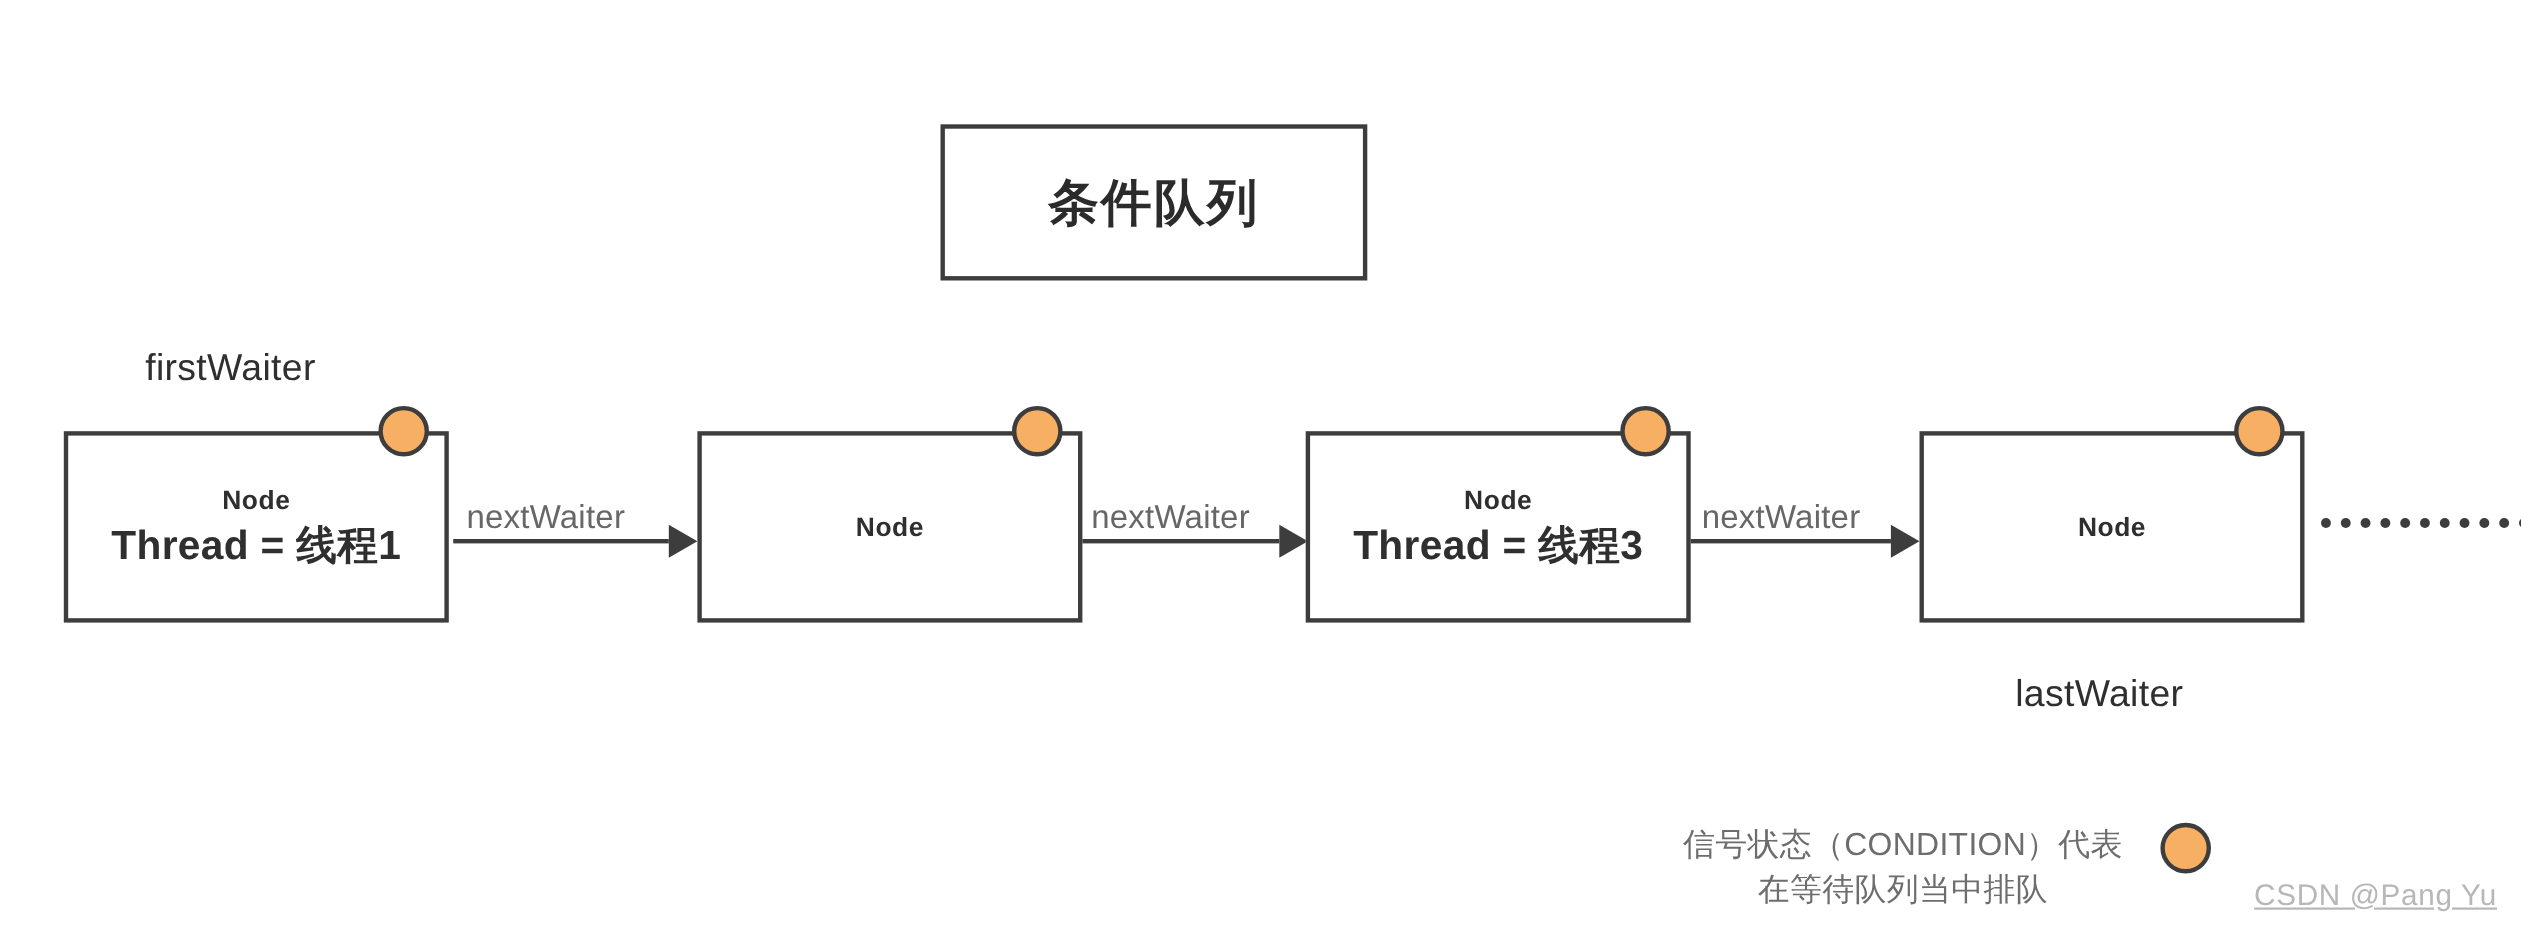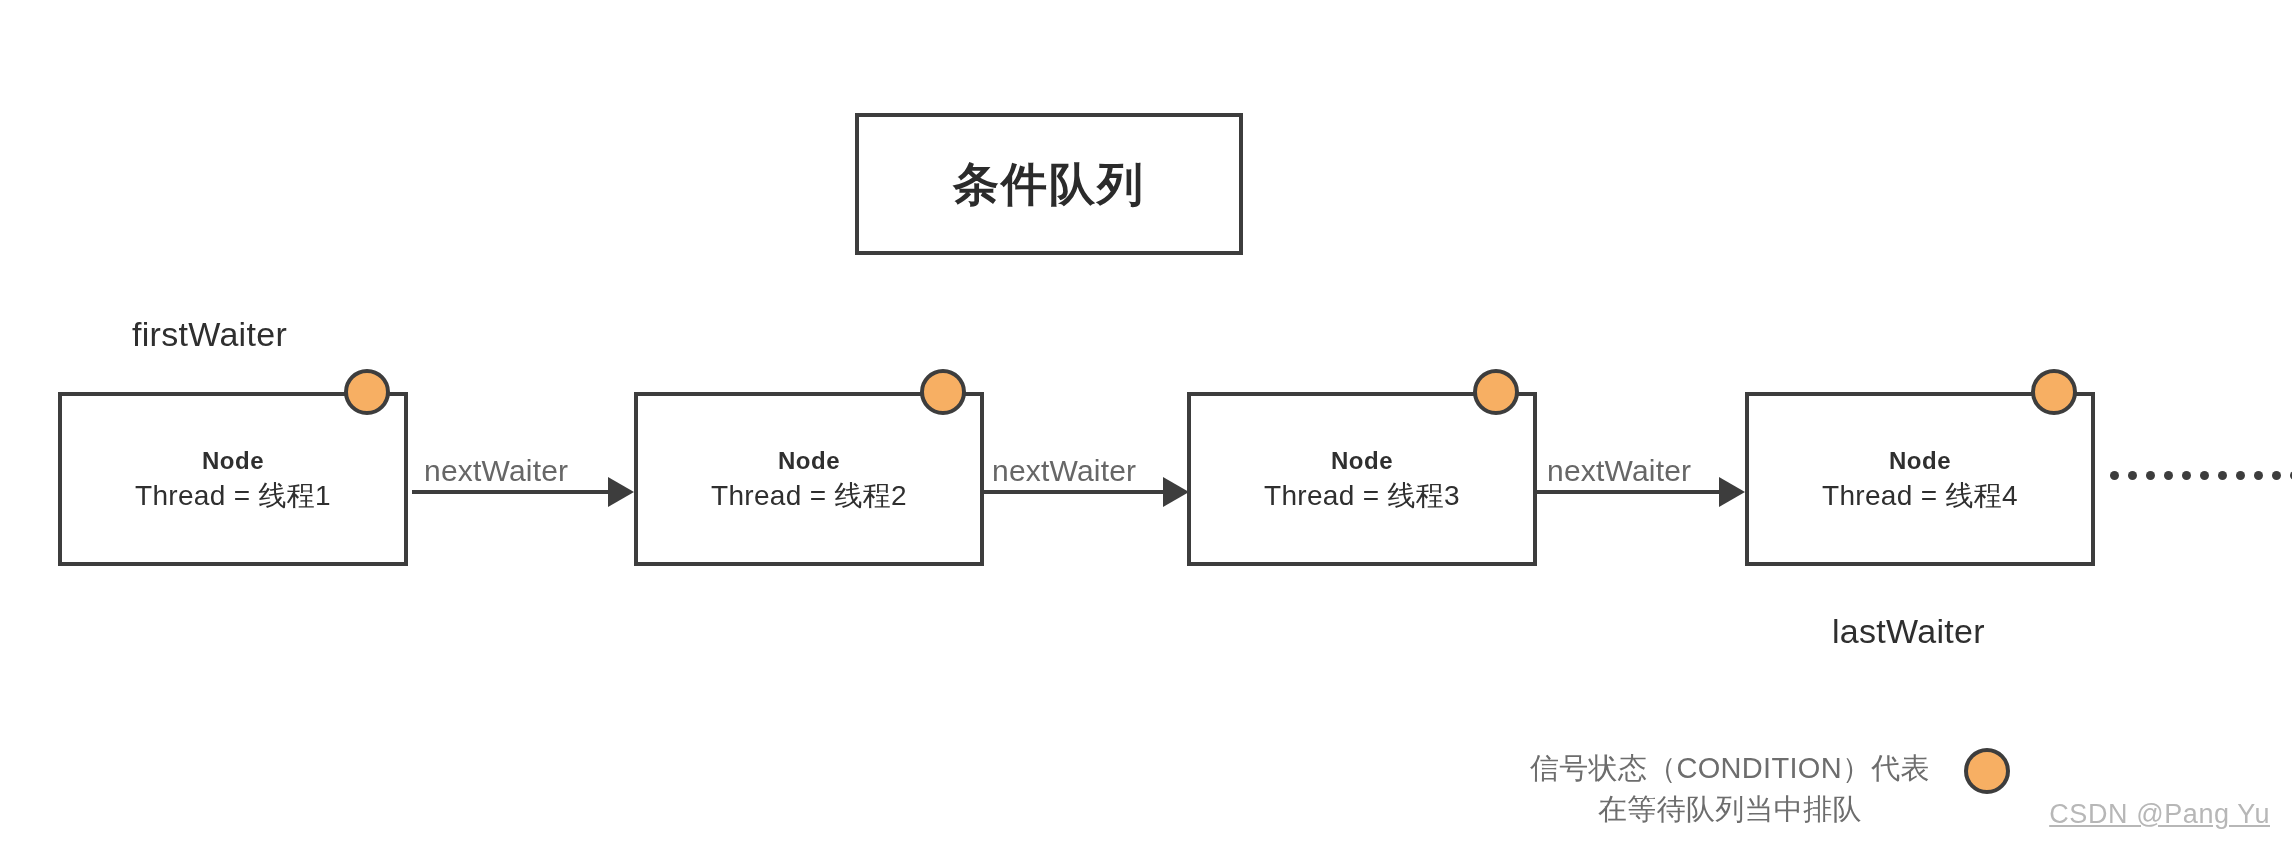"Thread = 线程1" .node-sub { font-size: 28px -> 37px; font-weight: 400 -> 700 }
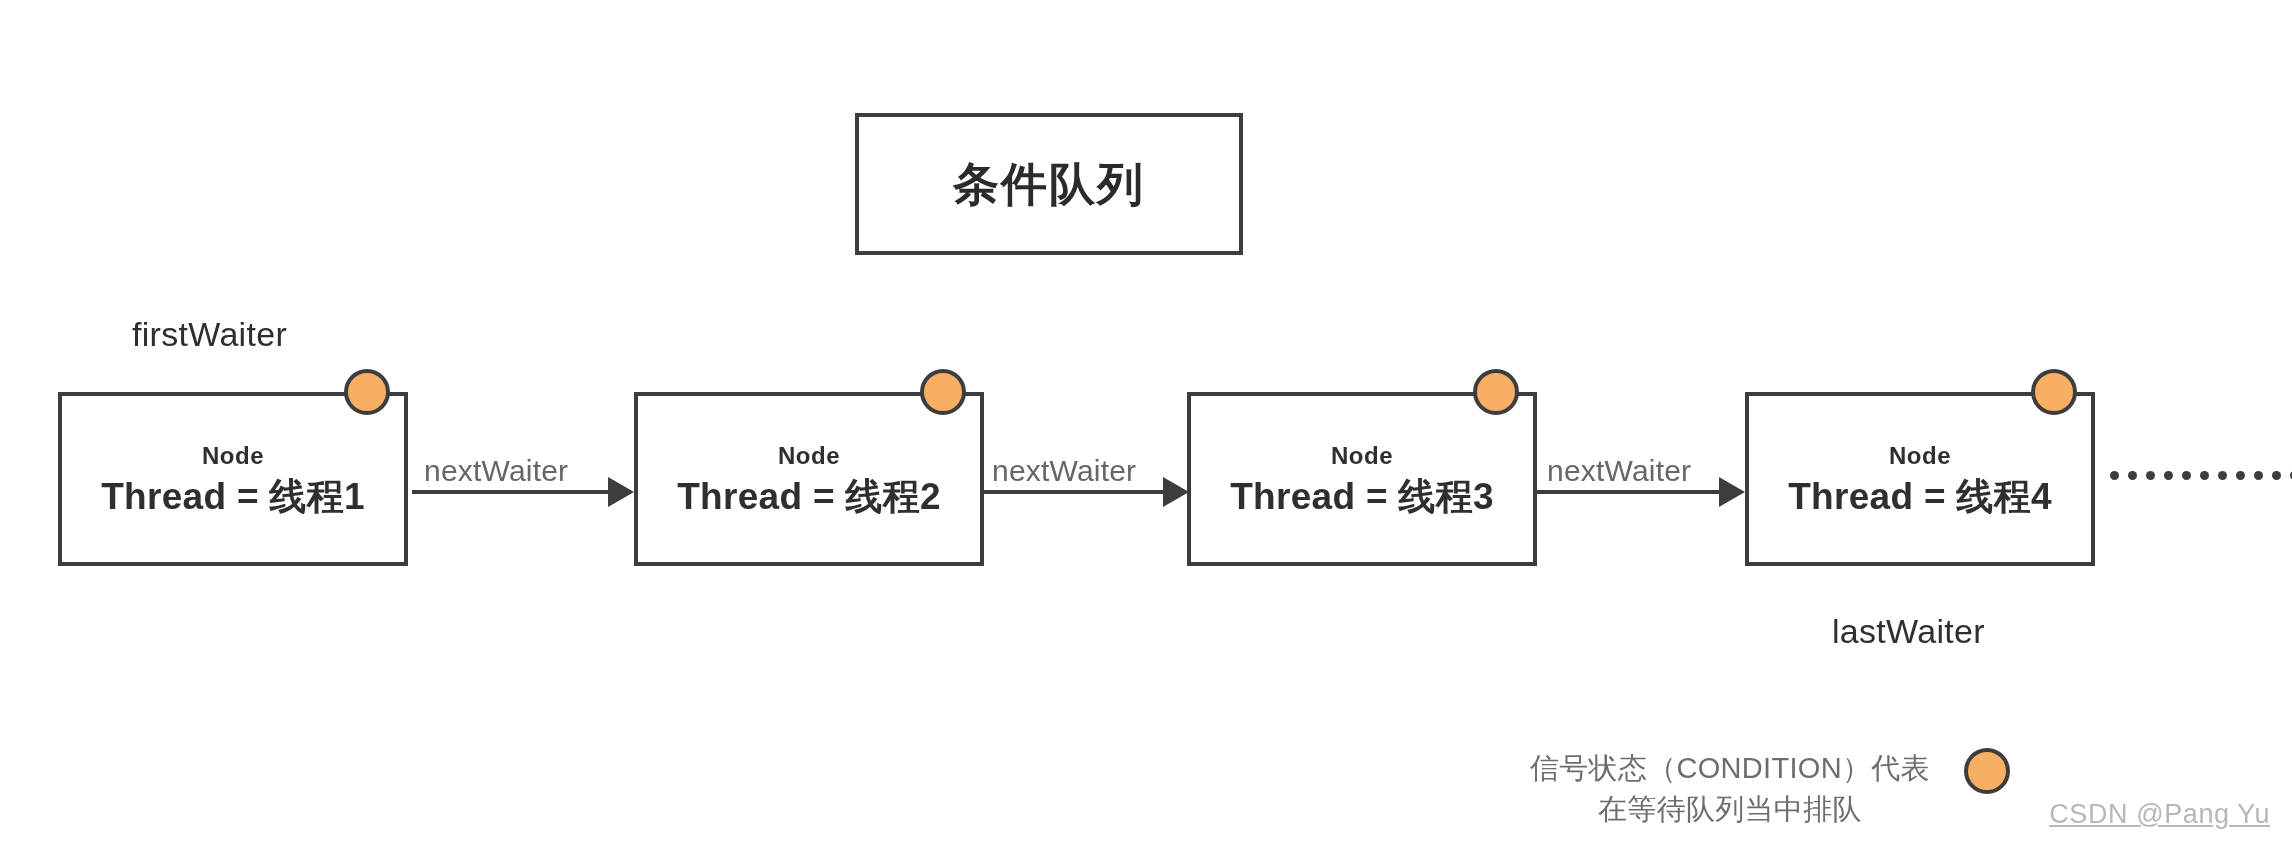"Thread = 线程2" div.node-sub { html: <div>Thread = 线程2</div> -> none }
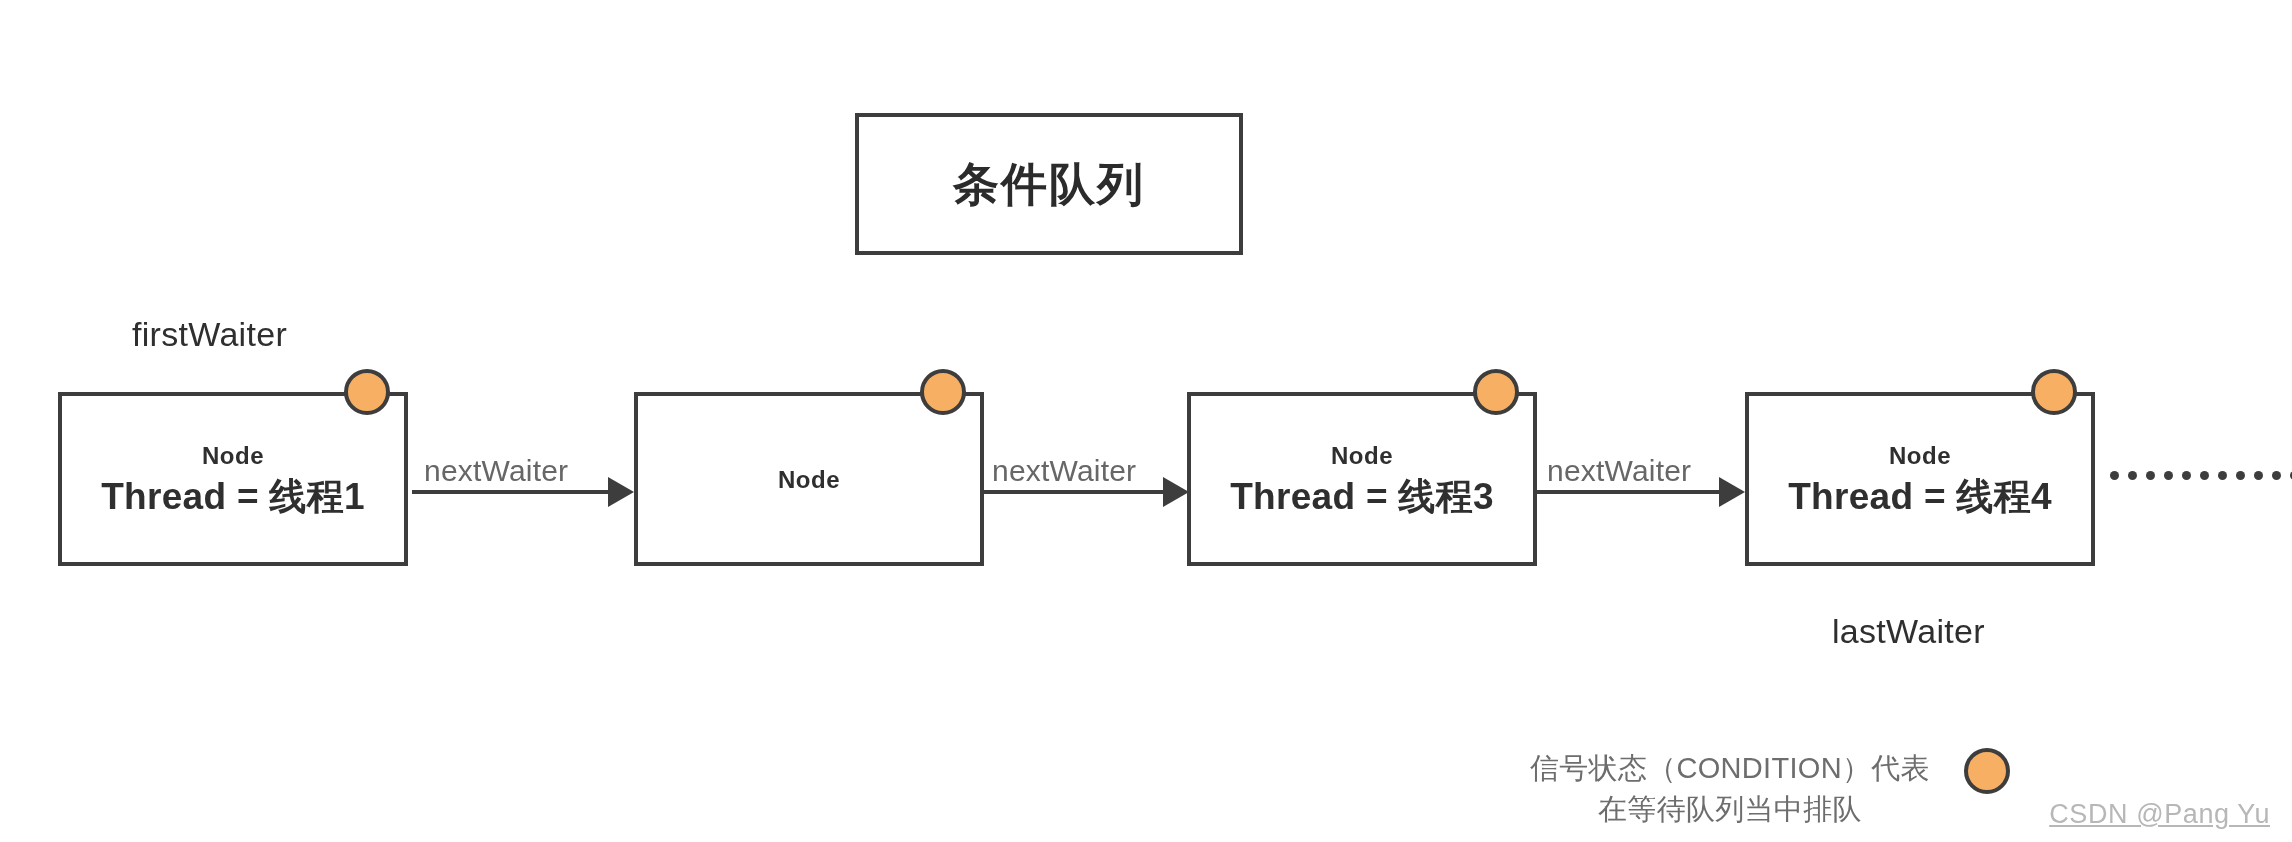"Thread = 线程4" div.node-sub { html: <div>Thread = 线程4</div> -> none }
